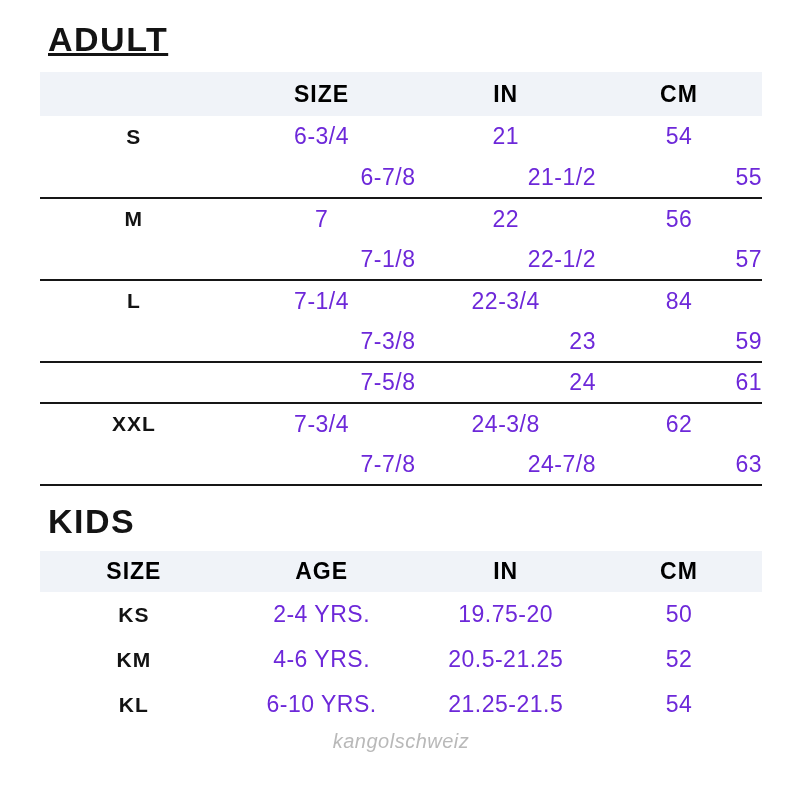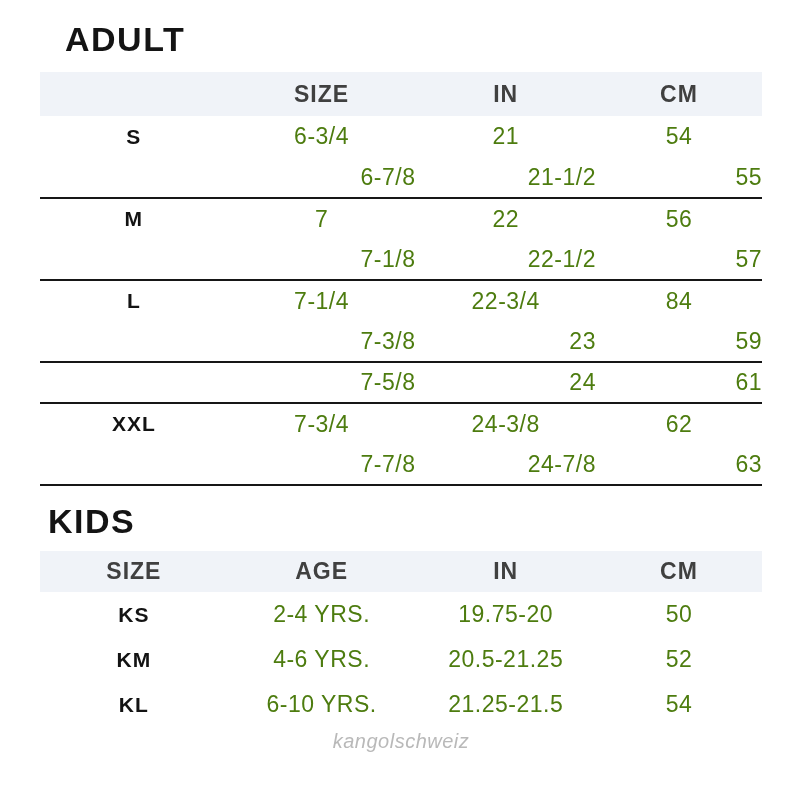"ADULT" .adult-title { margin-left: 25px -> 8px; text-decoration: none -> underline }
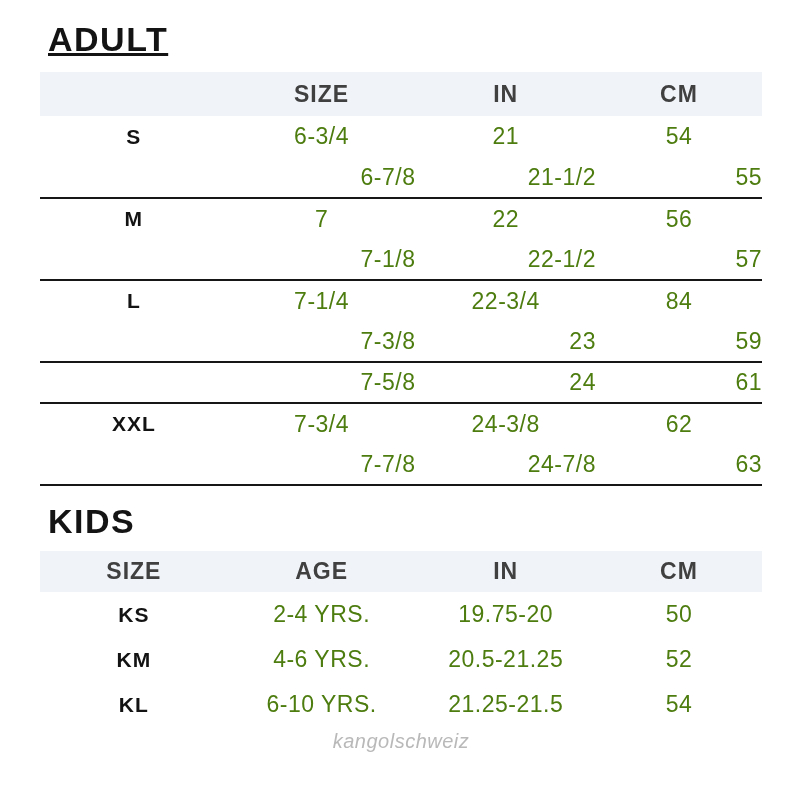"SIZE" thead th { color: #404040 -> #000000 }
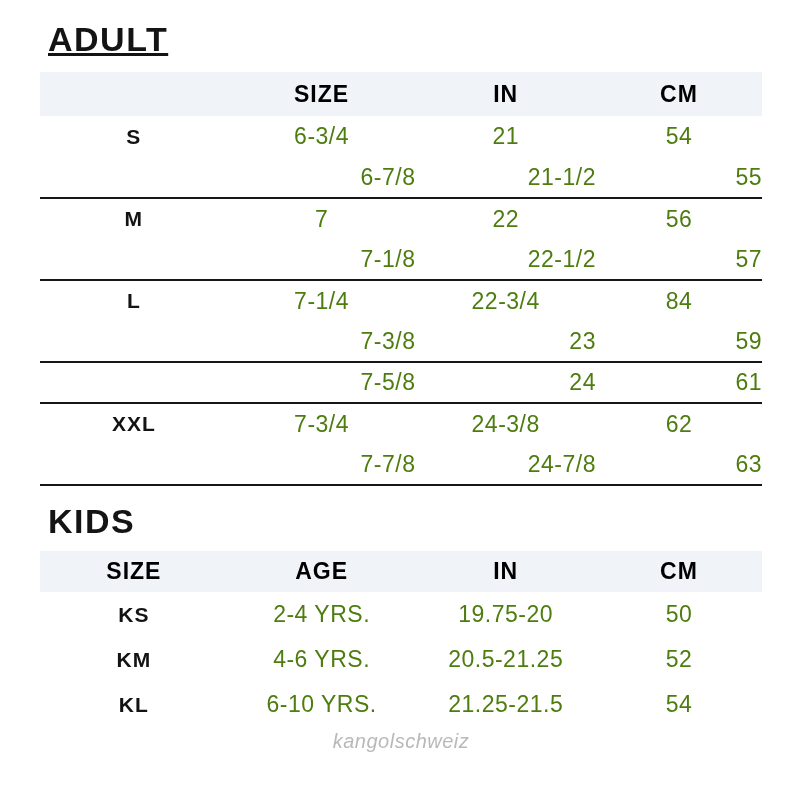"6-3/4" td { color: #4d7c0f -> #6d28d9 }
